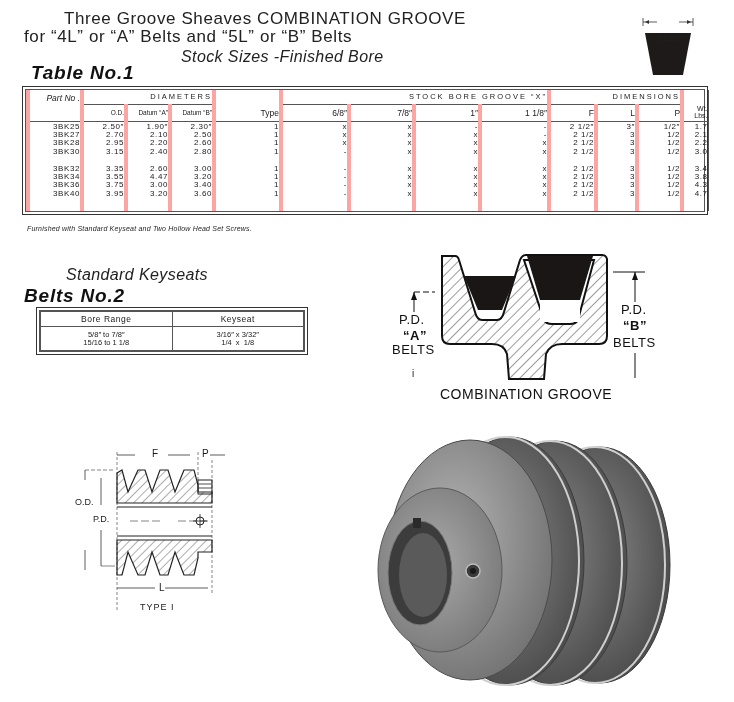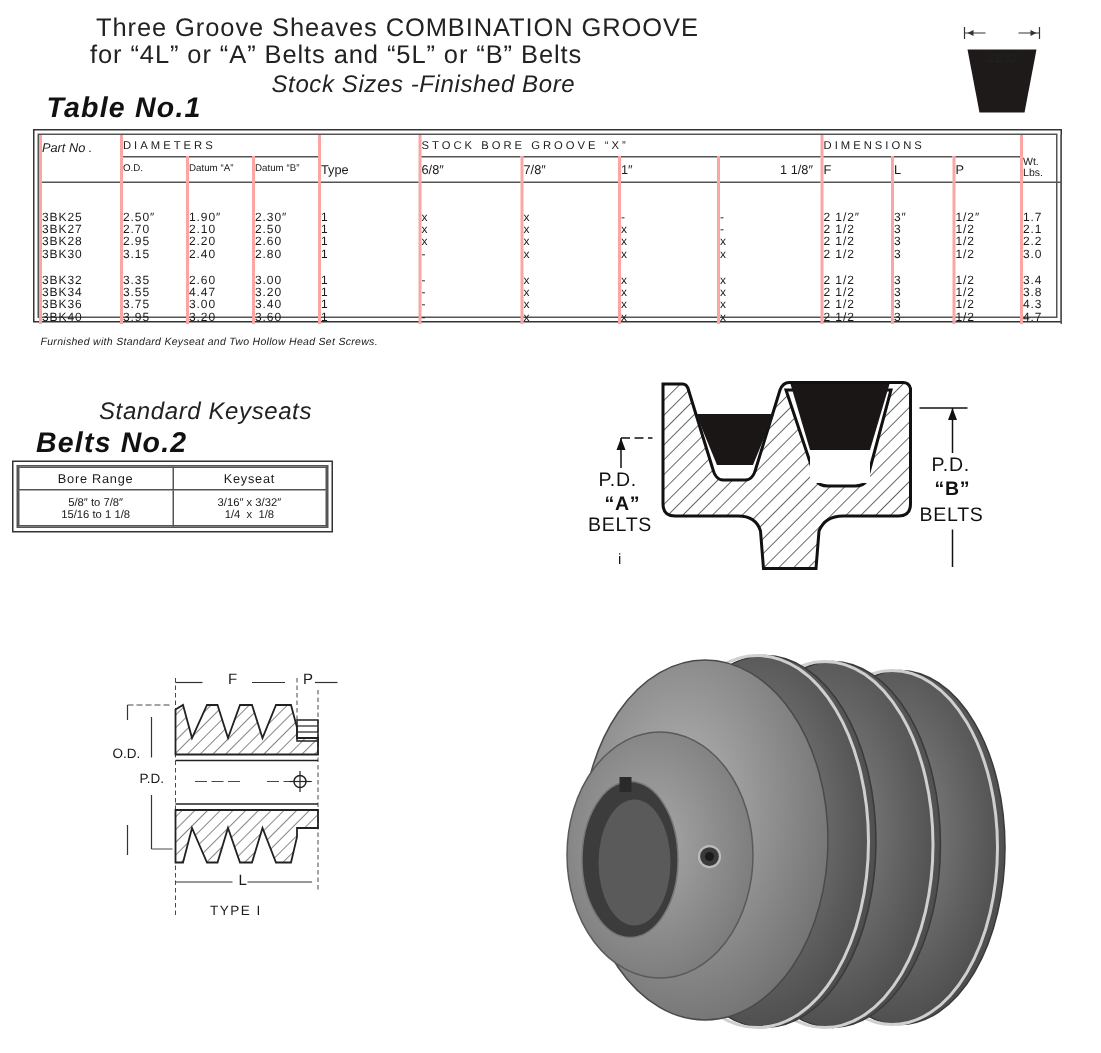"for “4L” or “A” Belts" div.abs { margin-left: 36px -> none }
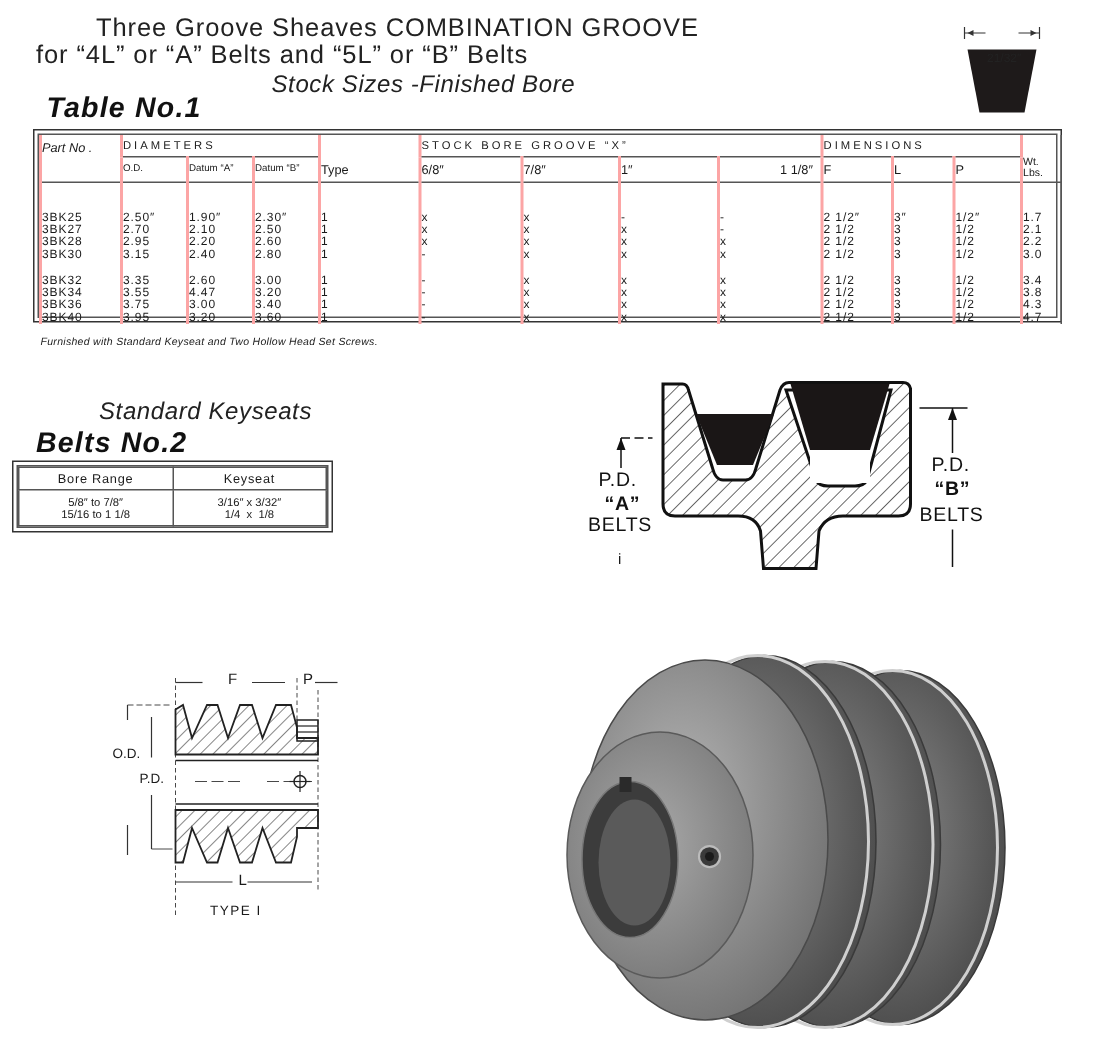"Part No ." .t1 th, .t1 td { border-left: 2px solid #fca5a5 -> 4px solid #fca5a5; text-align: left -> right }
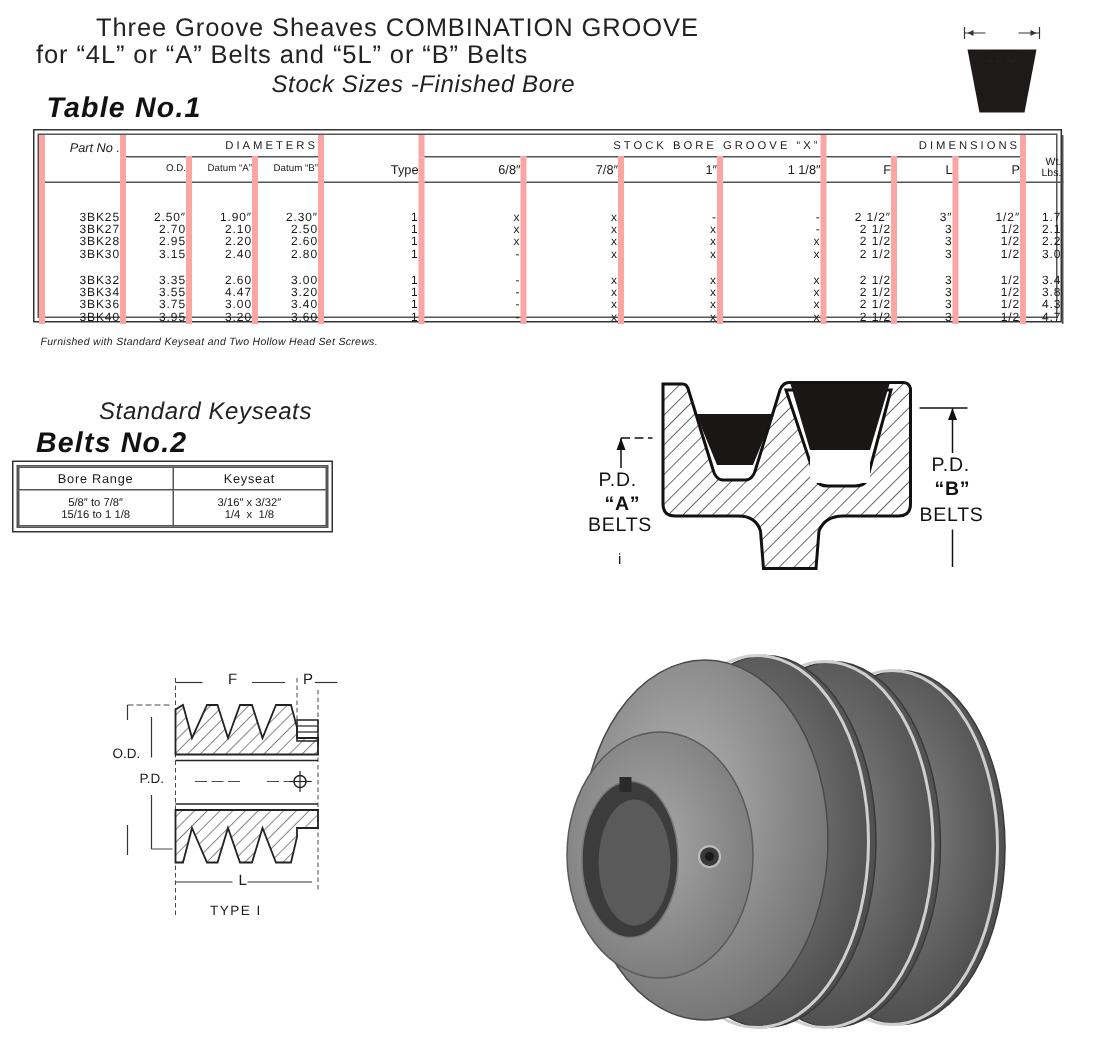"3BK25" .t1 tbody td.pad { padding-top: 19px -> 1px }
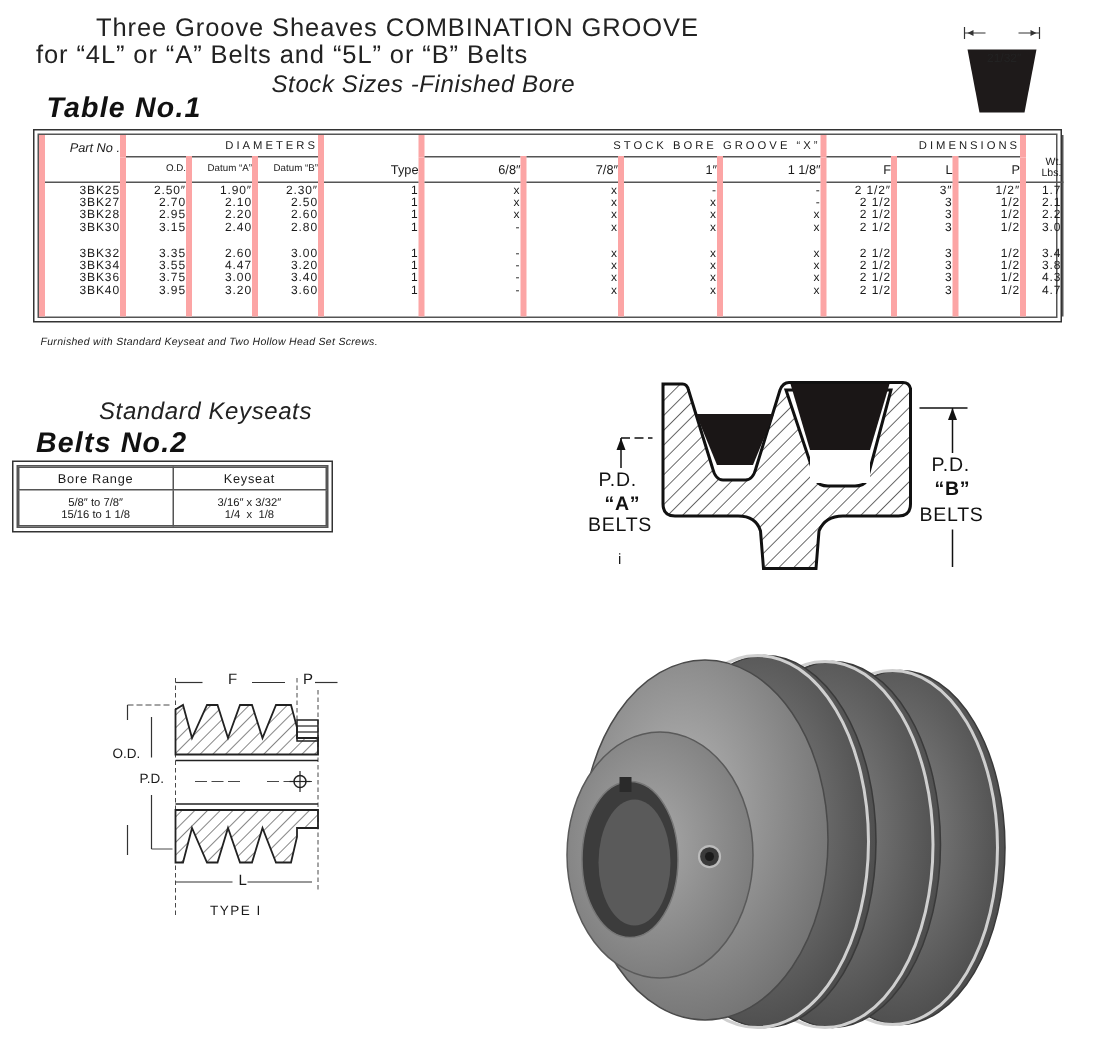"Bore Range" #t2 { left: 8px -> 36px; width: 214px -> 272px }
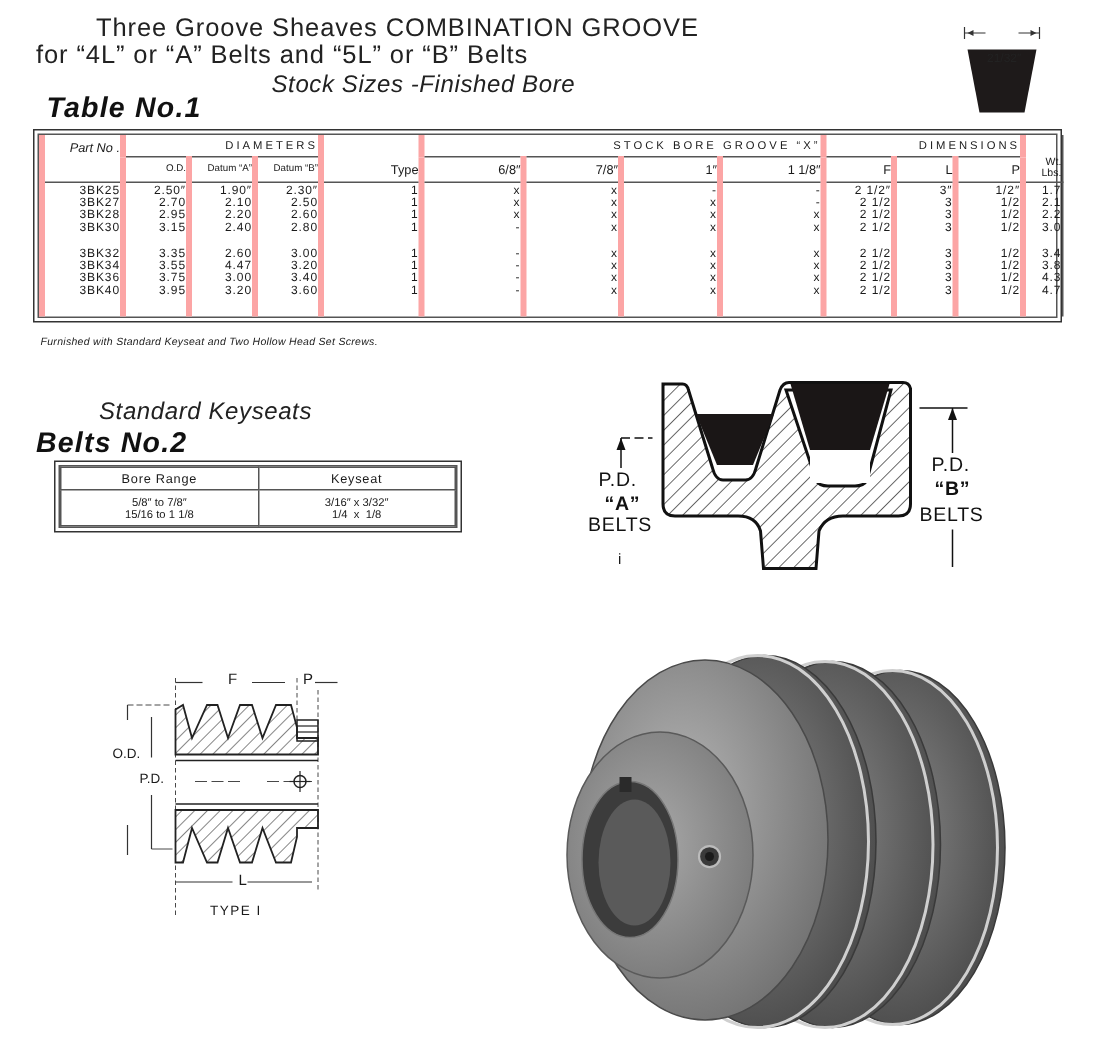"COMBINATION GROOVE" span.abs { html: none -> <span>COMBINATION GROOVE</span> }
